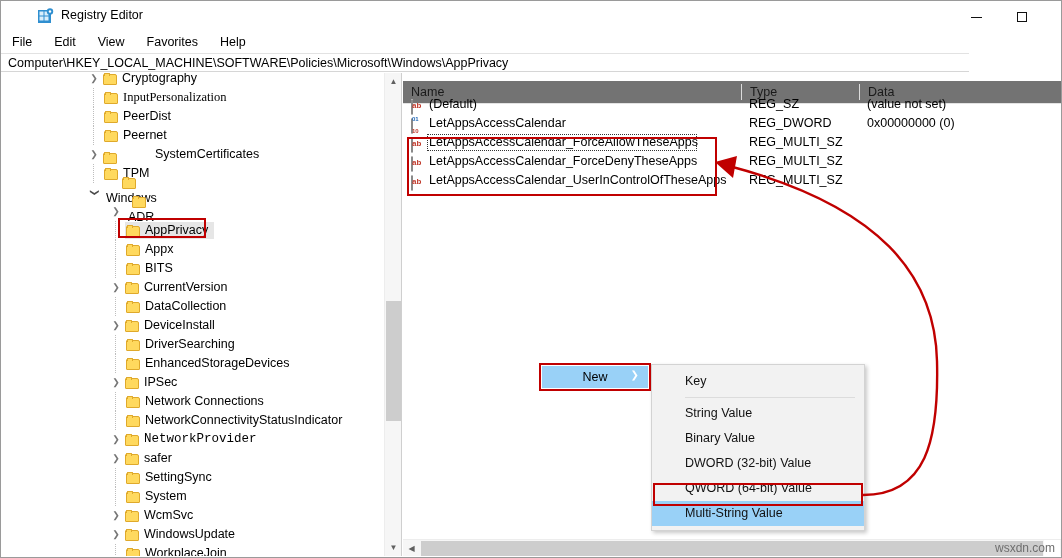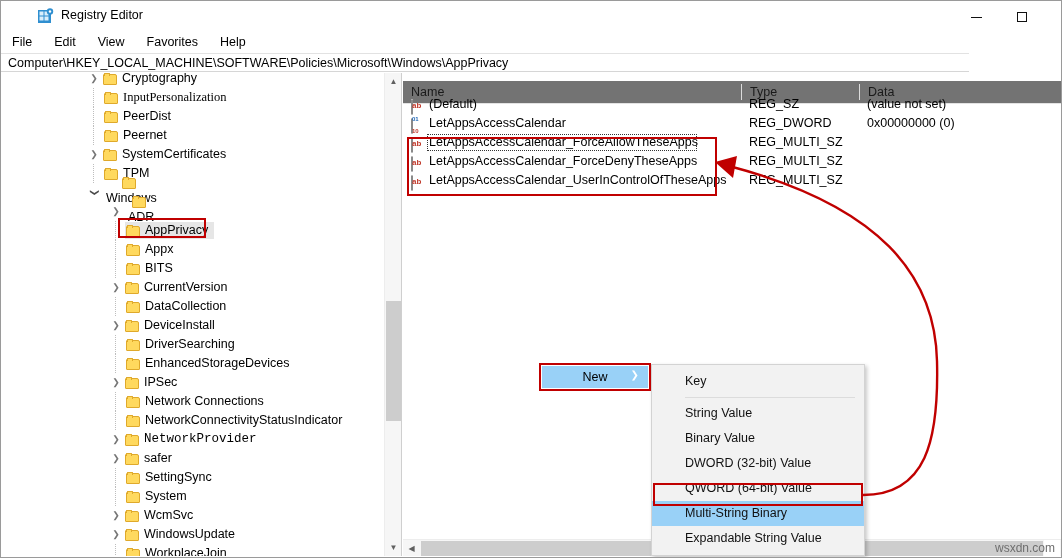"SystemCertificates" span { align-items: center -> flex-end; gap: none -> 33px }
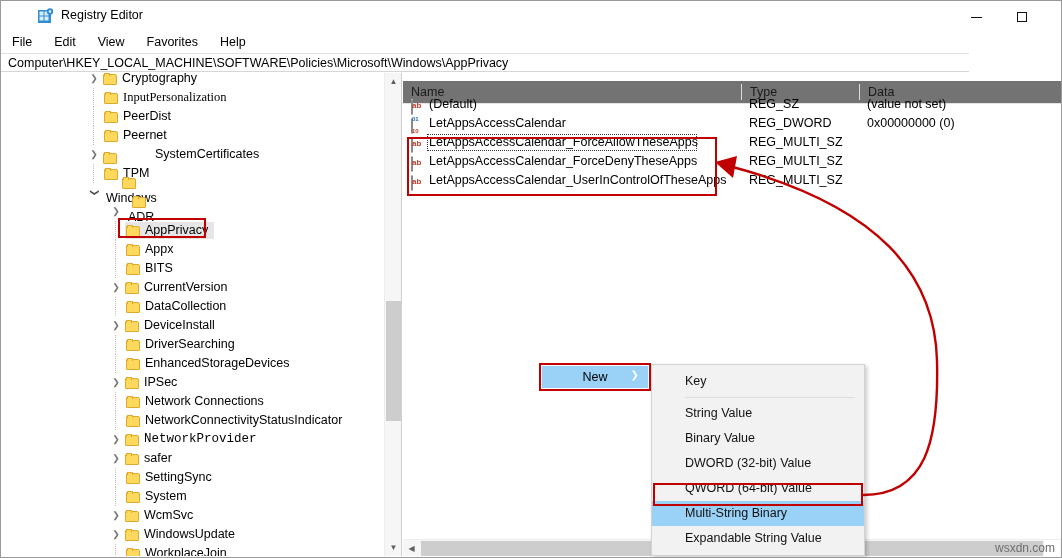"Multi-String Binary" div.ctx-item { text: Binary -> Value }
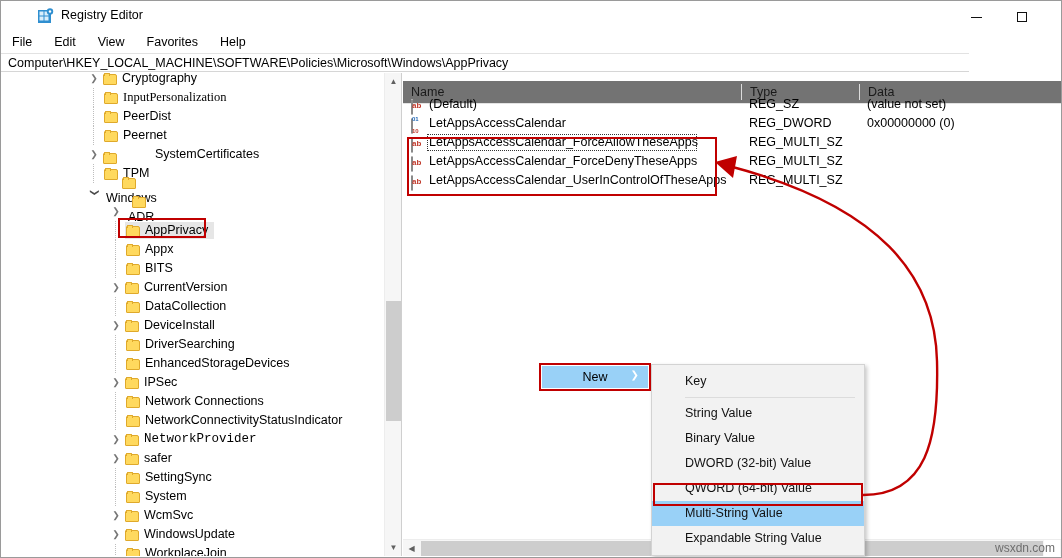"Expandable String Value" div.ctx-item { html: <div>Expandable String Value</div> -> none }
